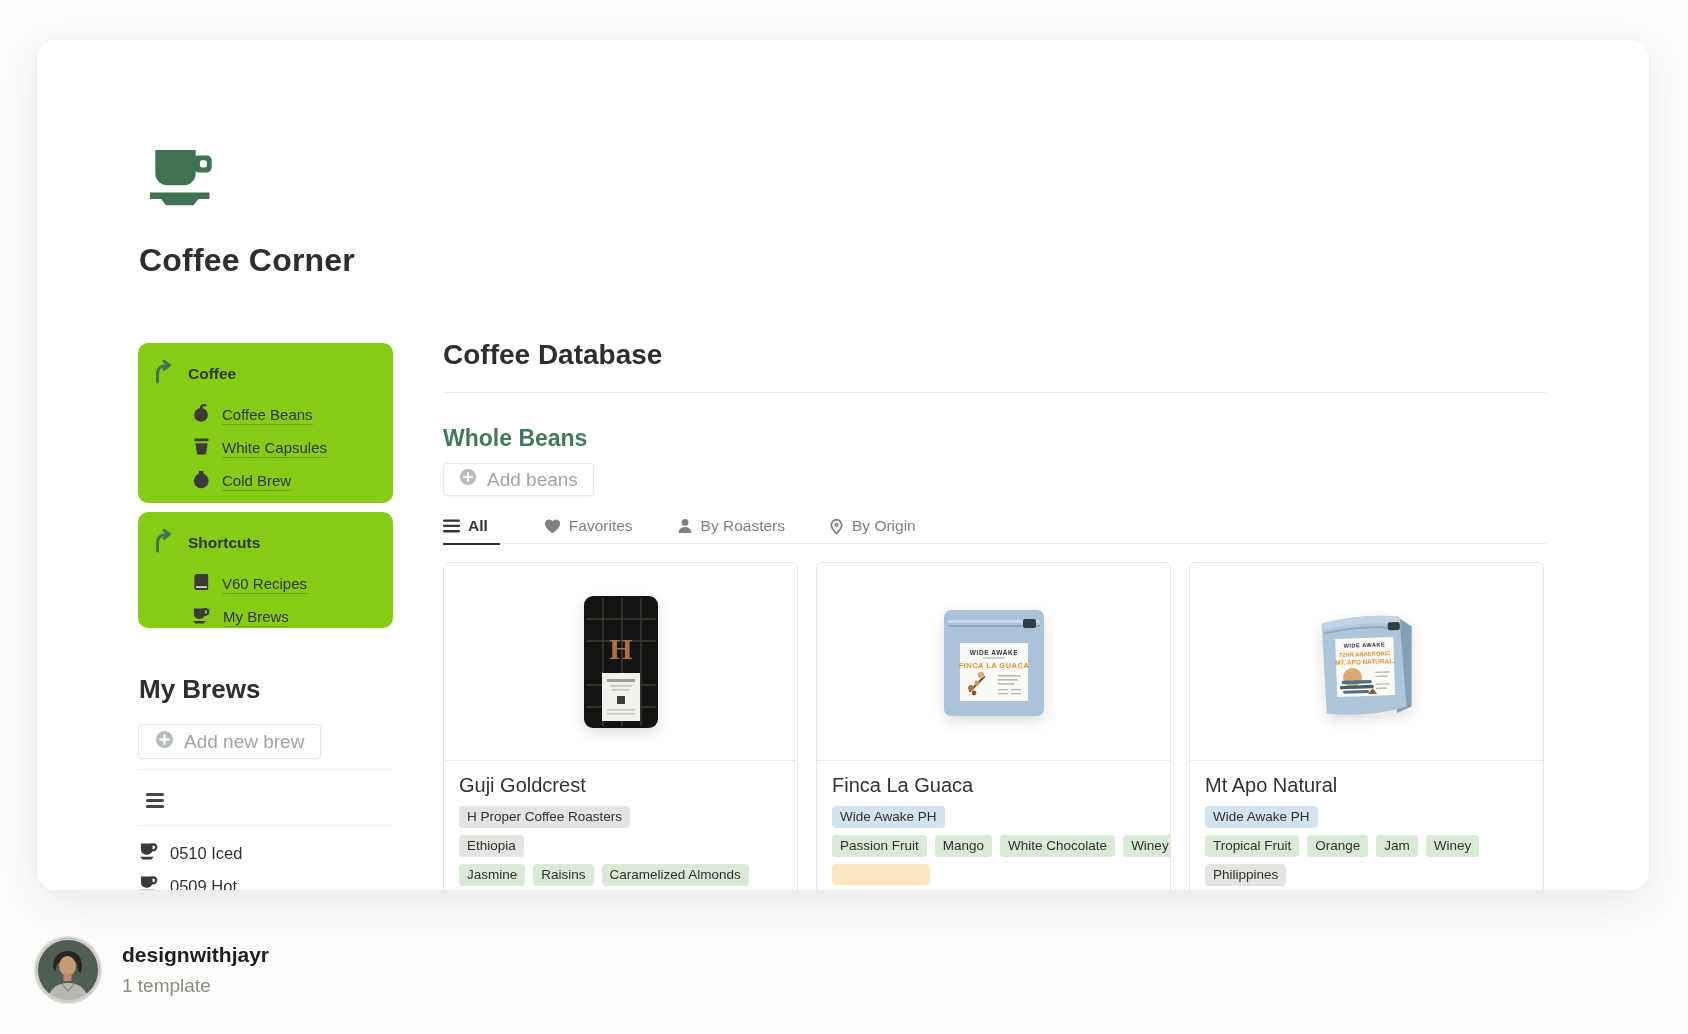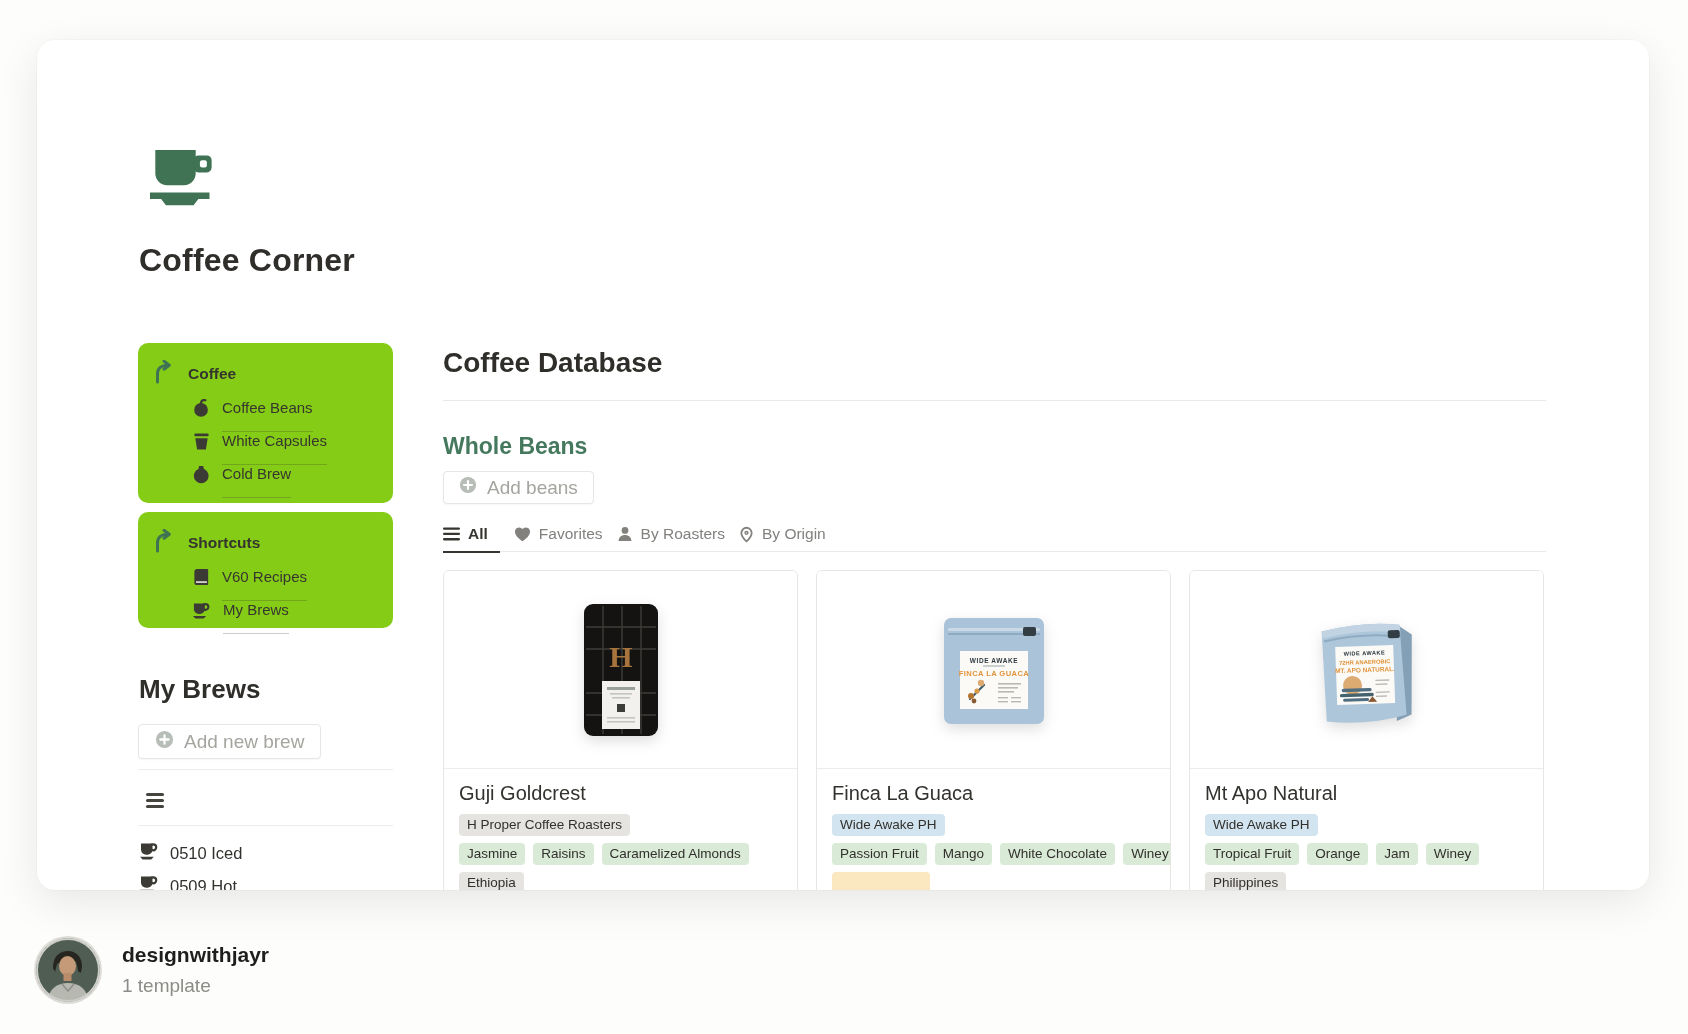"Coffee Database" .main { top: 8px -> 0 }
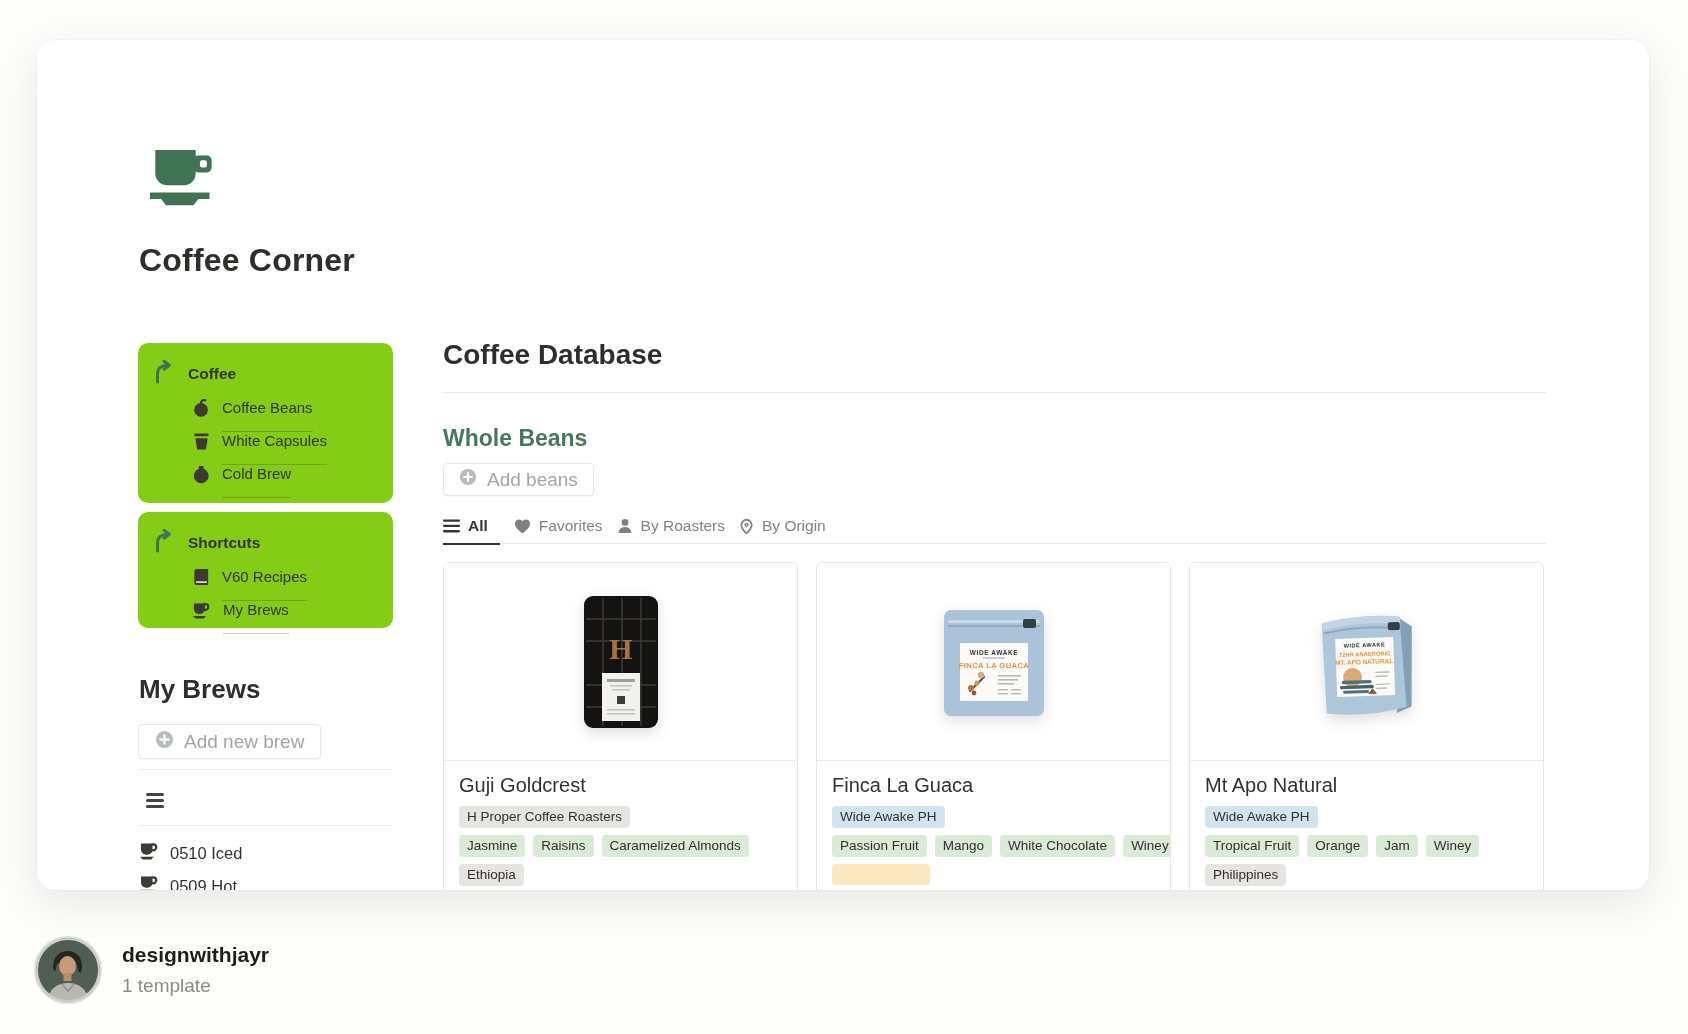"Coffee Beans" .s-item { align-items: none -> center }
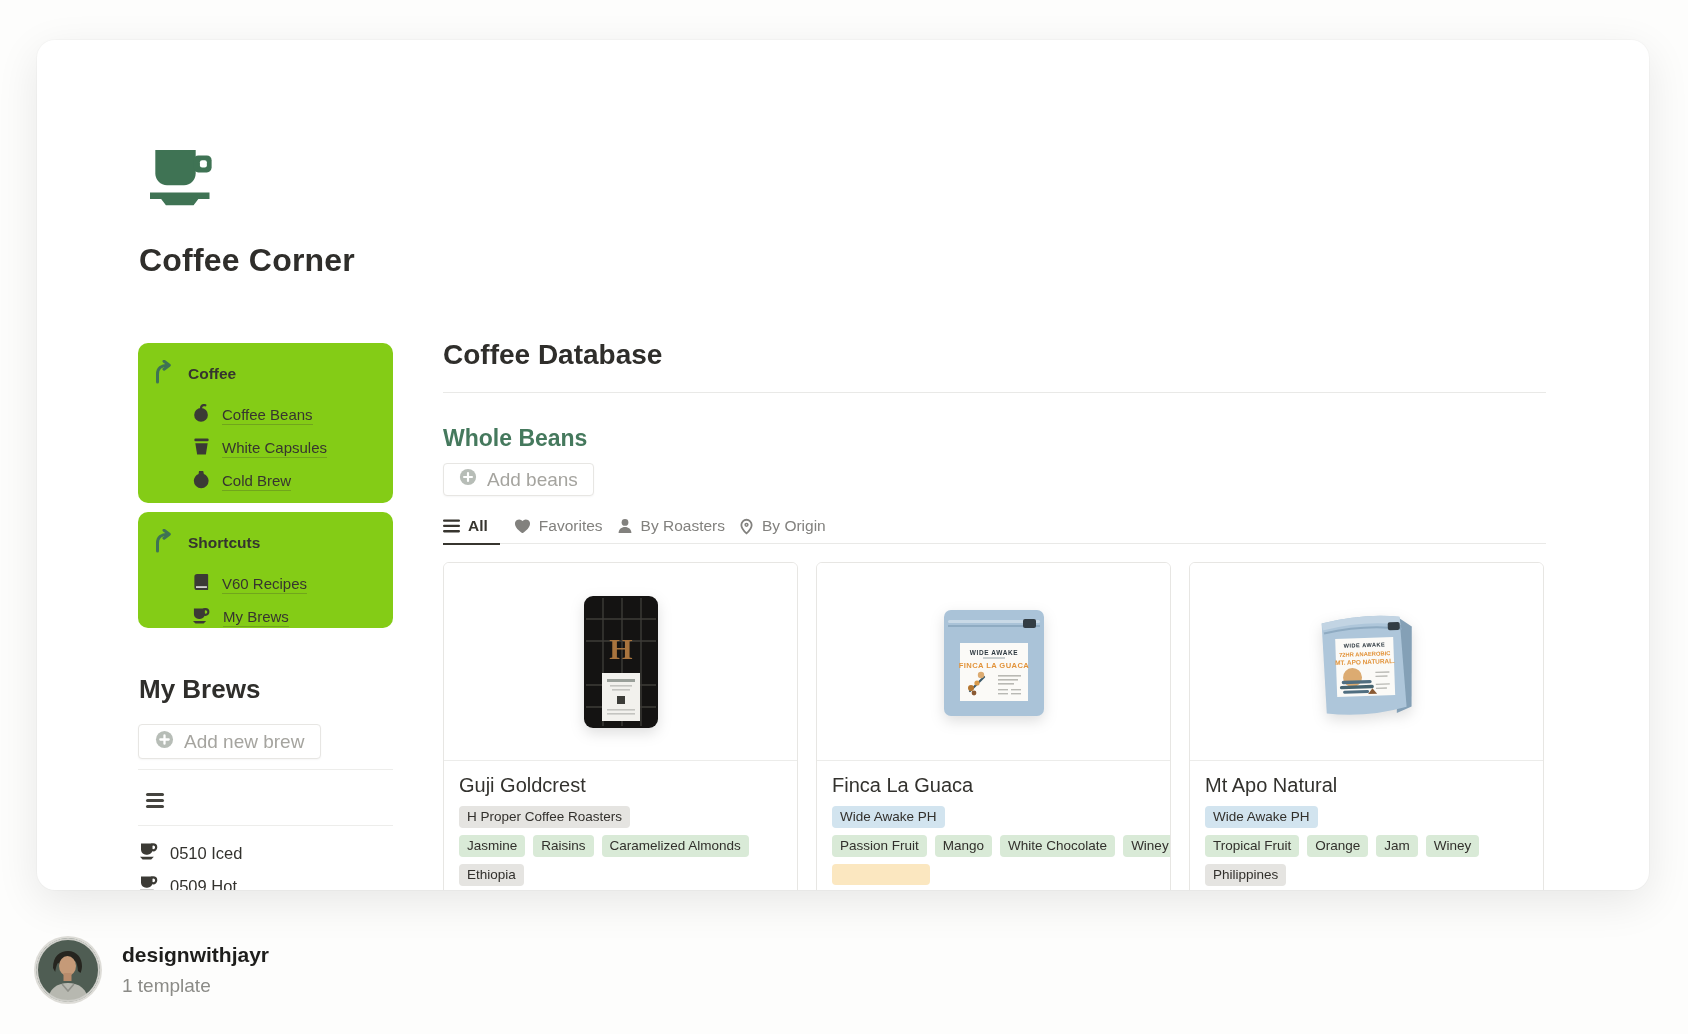"All" .tabs { gap: 14px -> 44px }
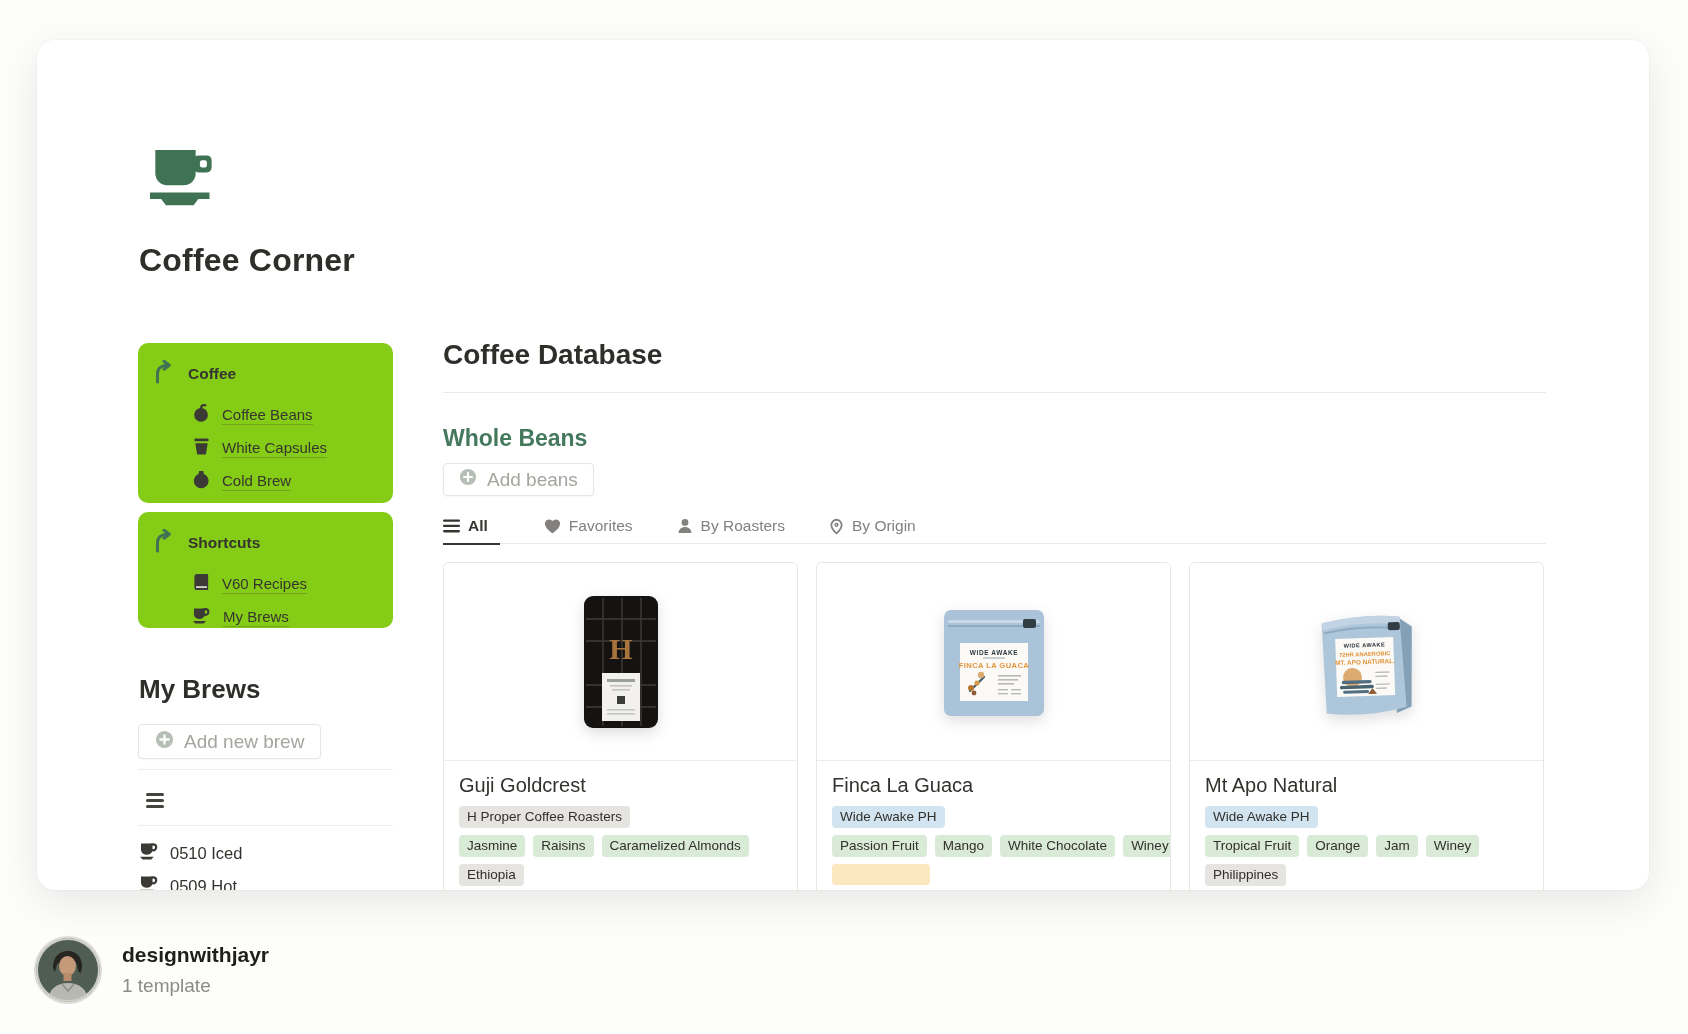"Jasmine" div.tag-row { order: before "Ethiopia" -> after "Ethiopia" }
